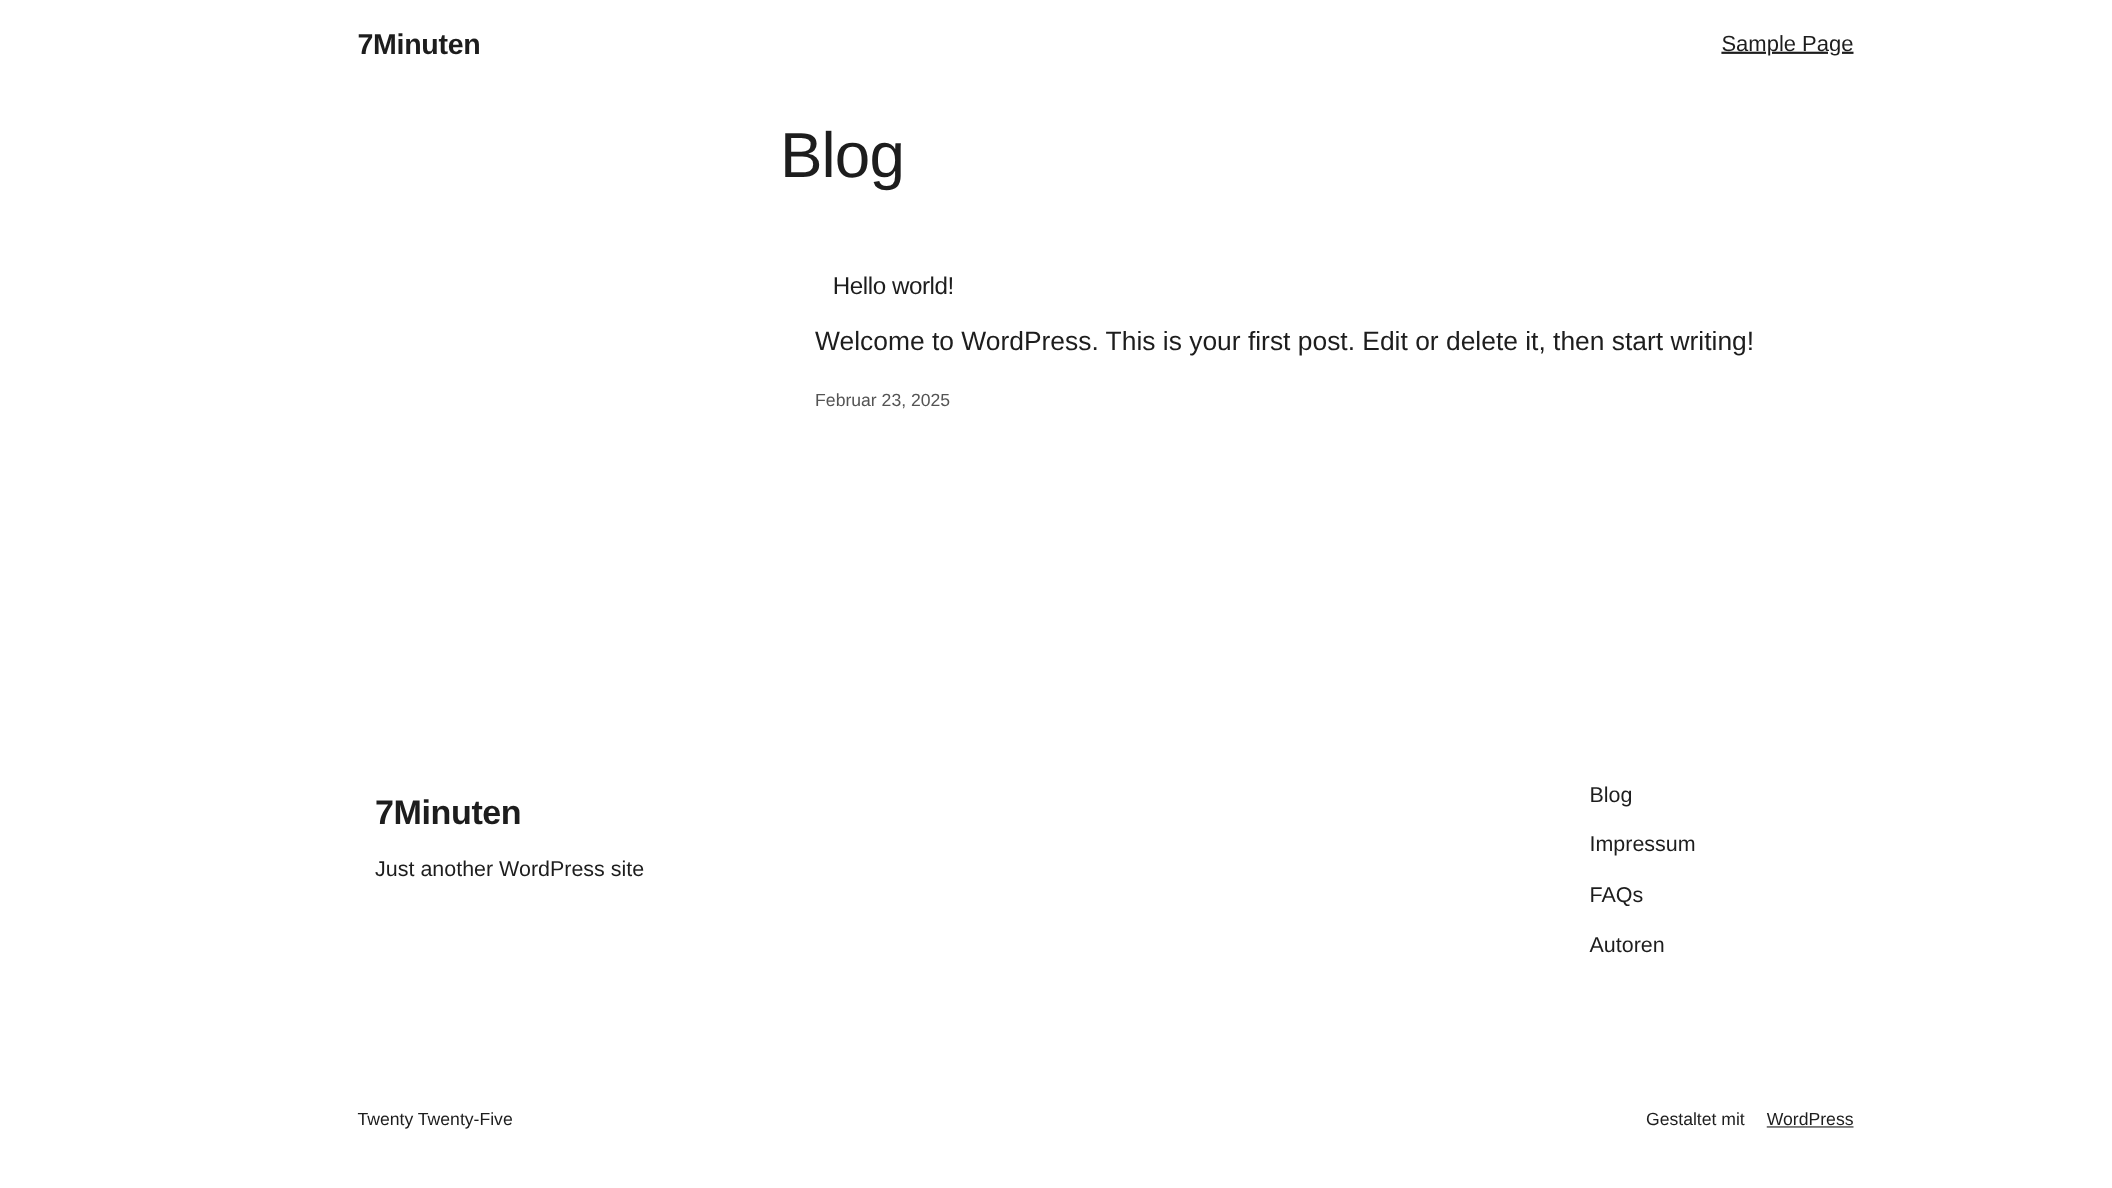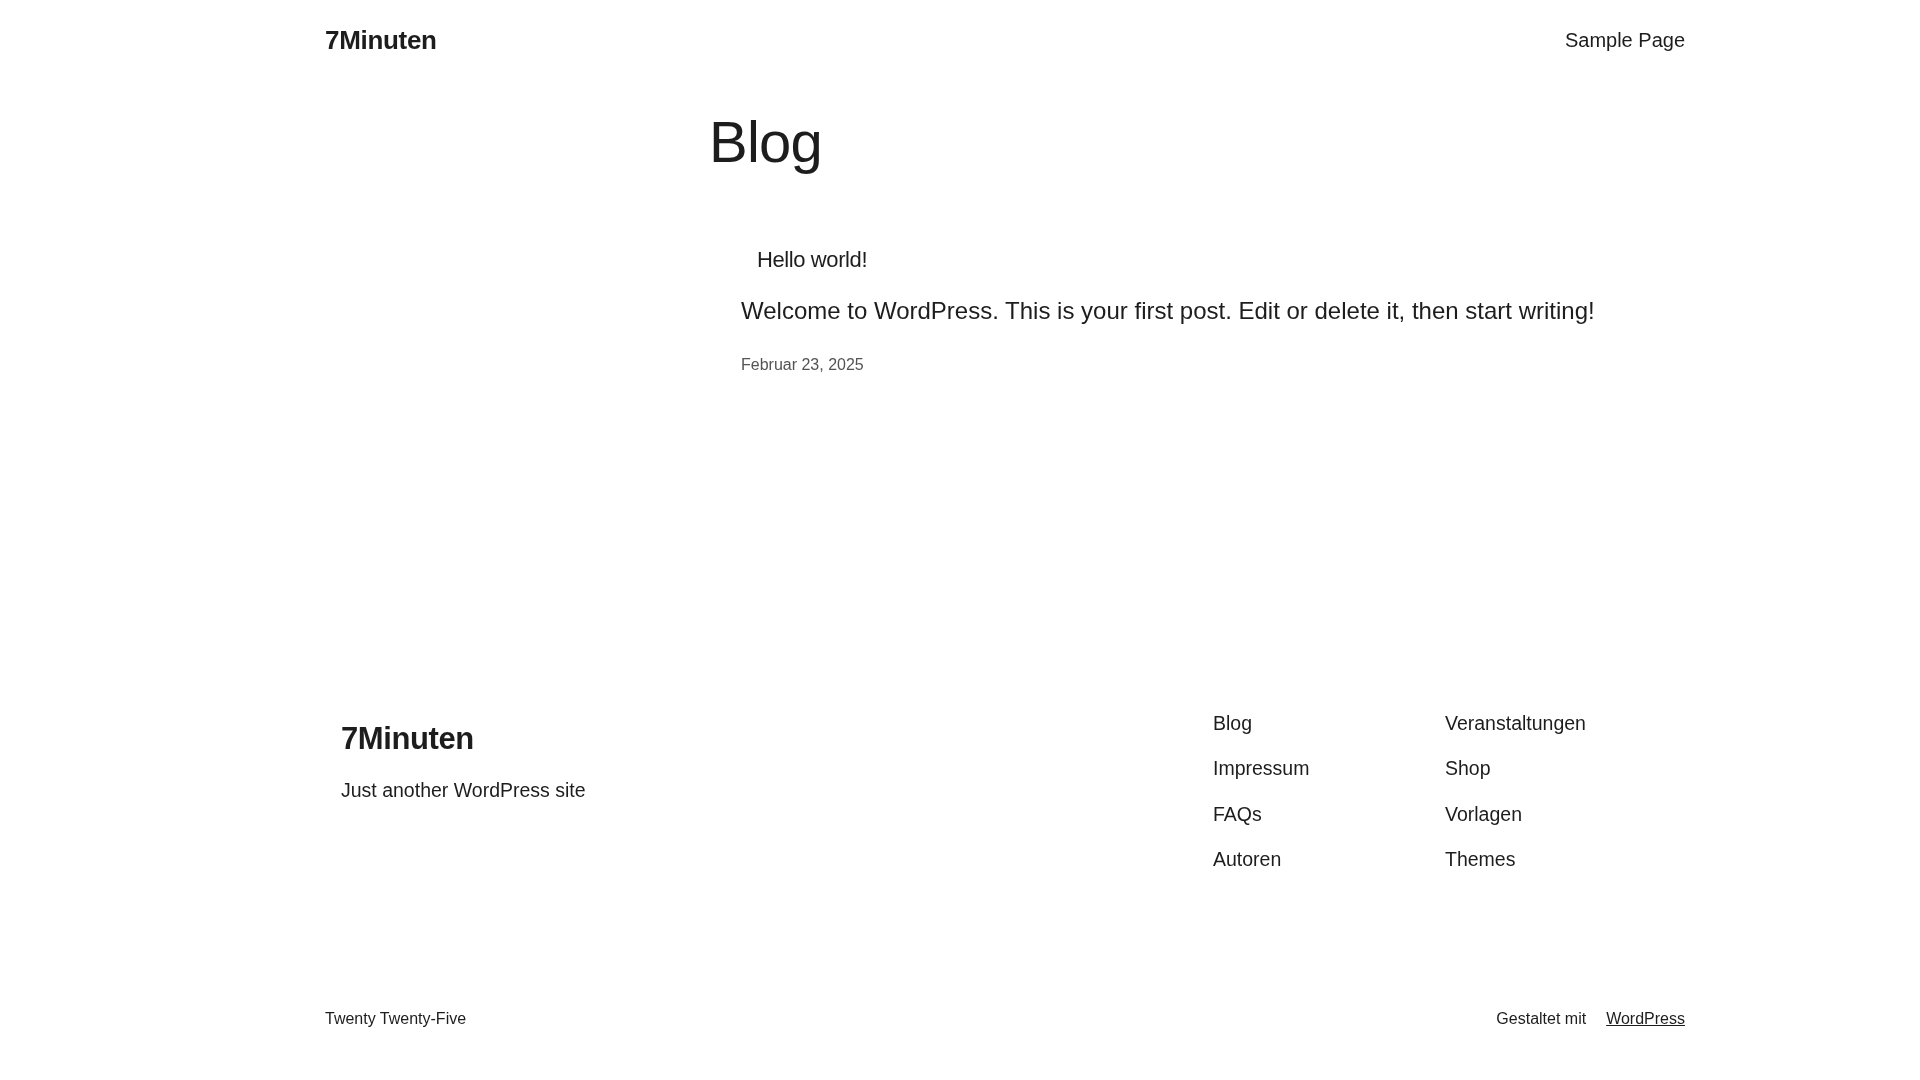"Sample Page" .primary-nav { text-decoration: none -> underline }
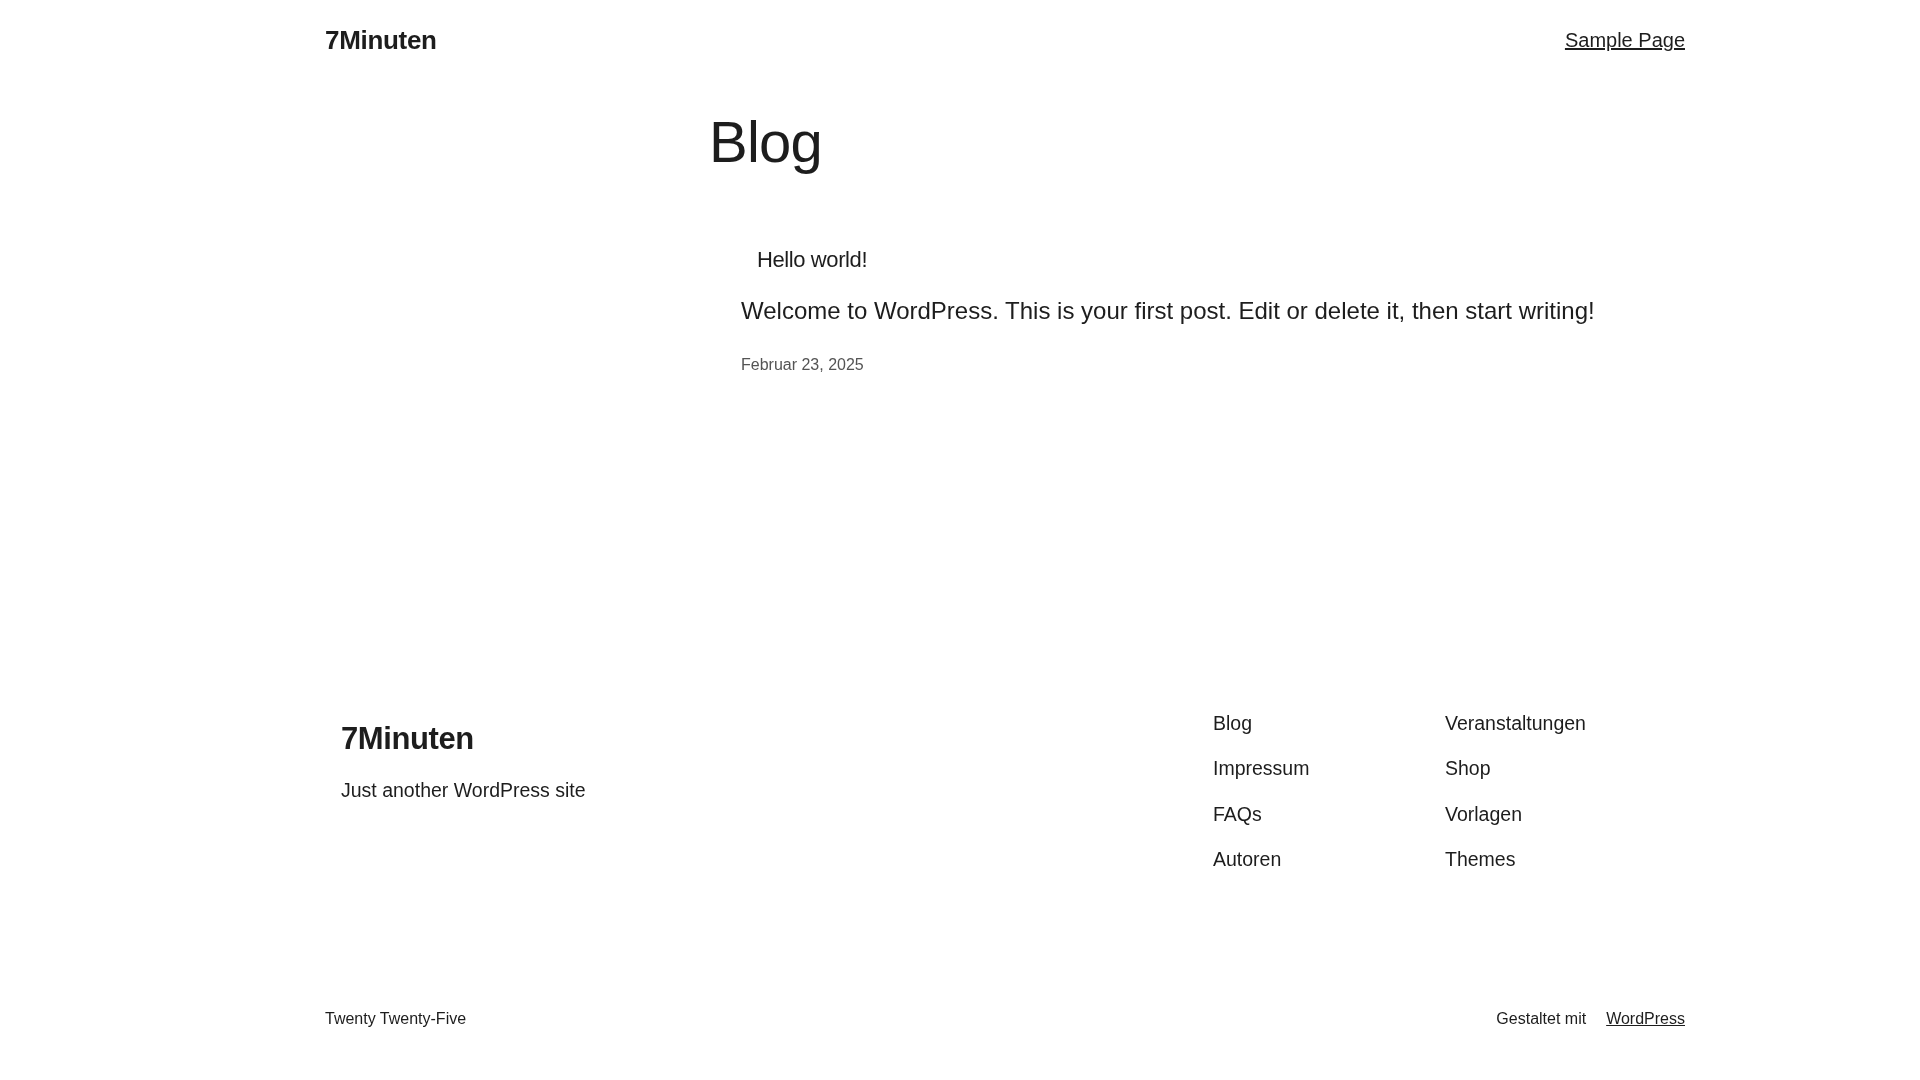"Veranstaltungen" div.footer-nav-col { html: <div> <ul> <li><a>Veranstaltungen</a></li> <li><a>Shop</a></li> <li><a>Vorlagen</a></li> <li><a>Themes</a></li> </ul> </div> -> none }
